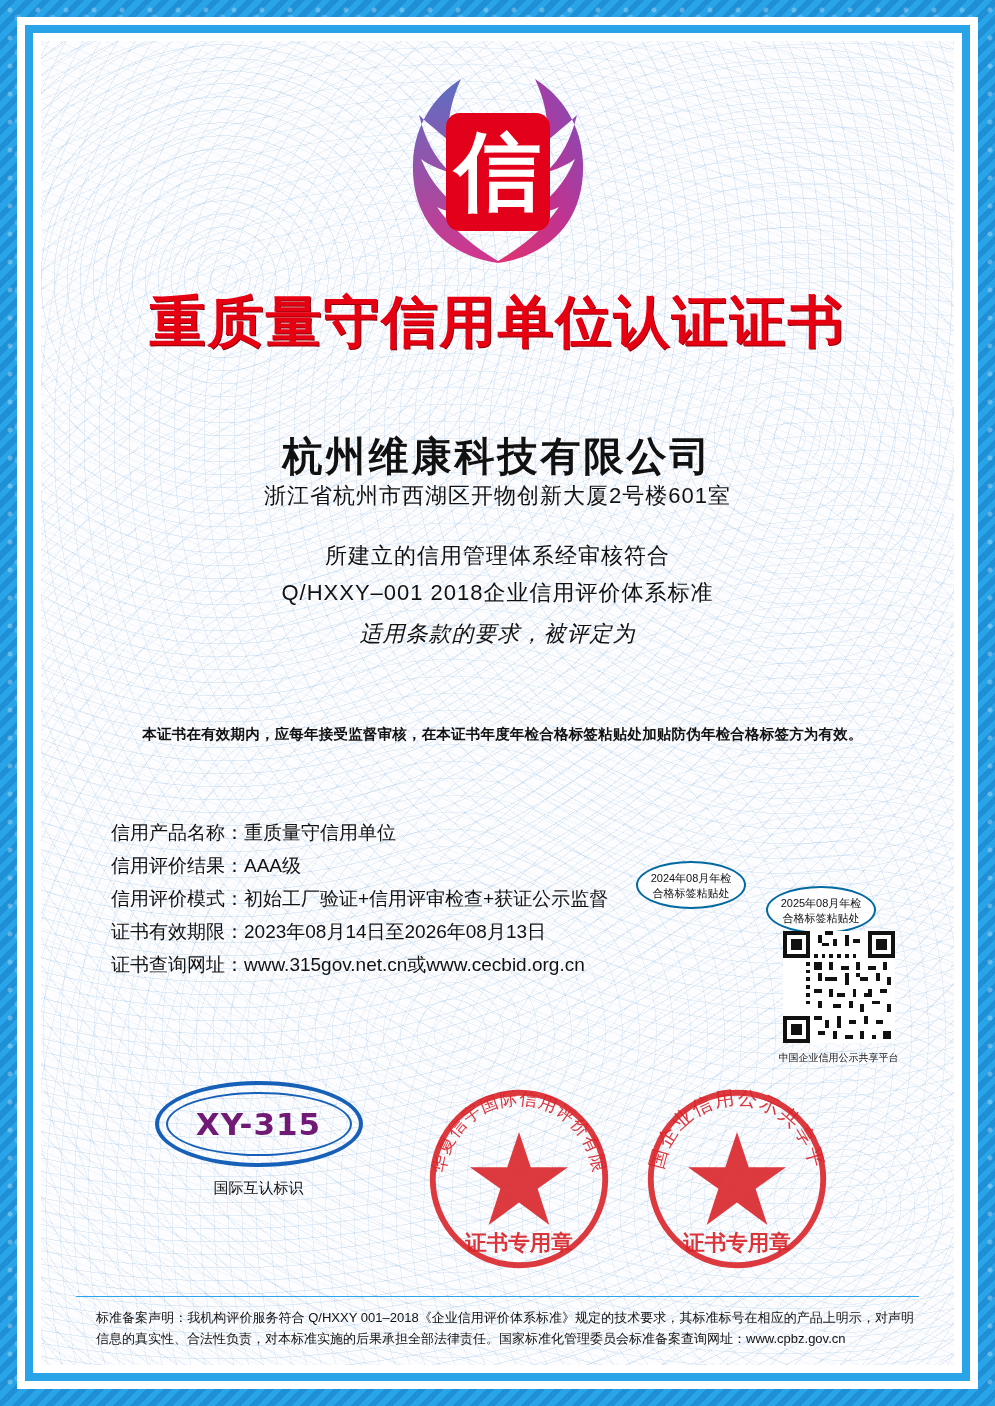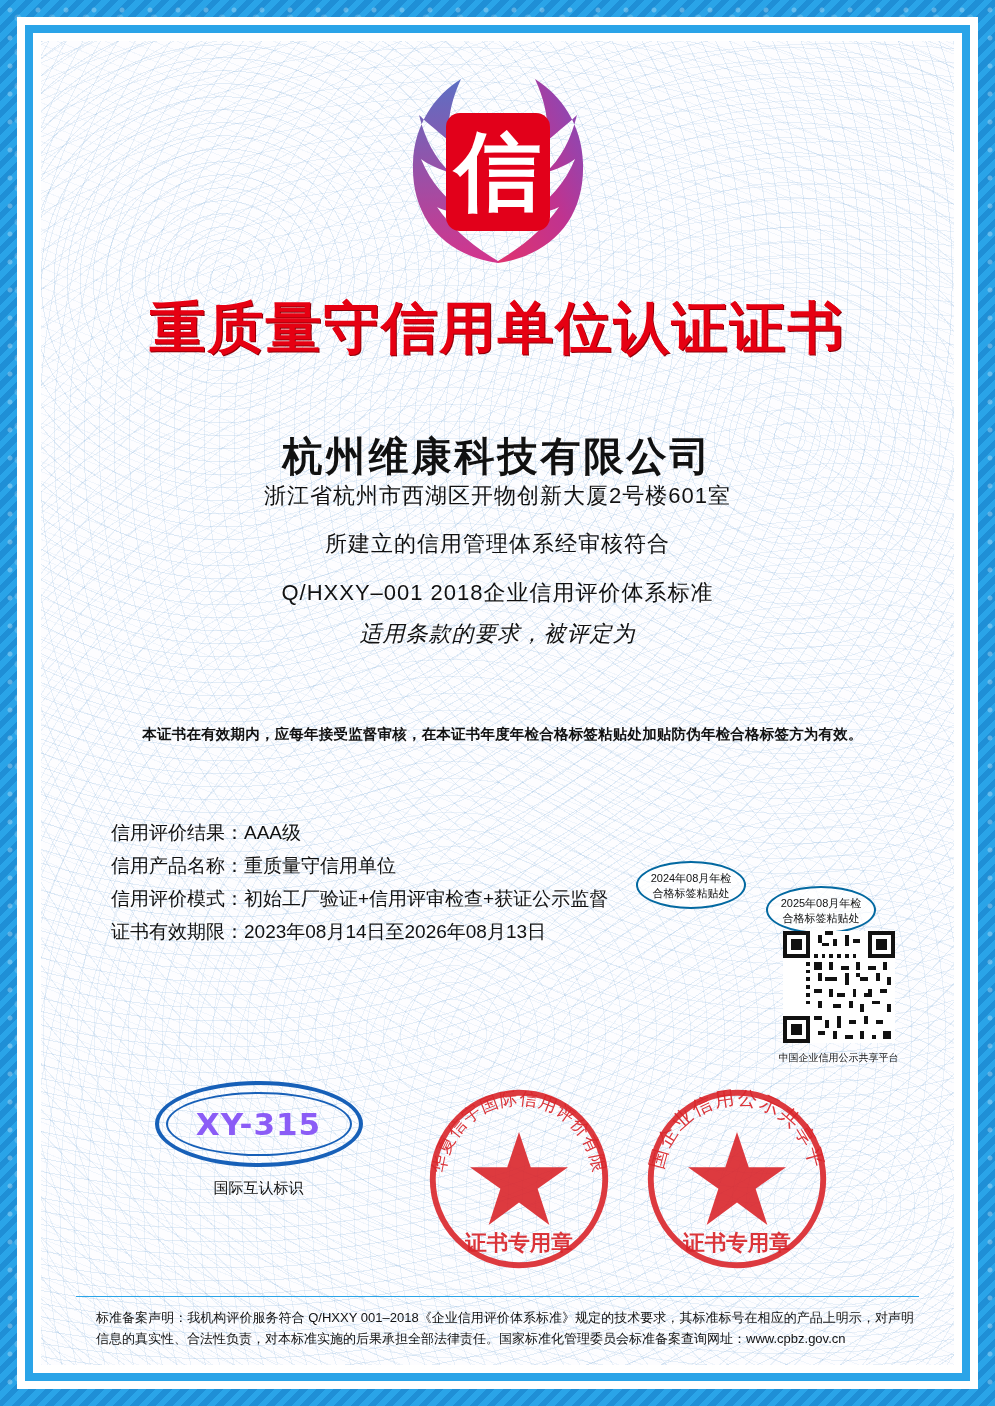"重质量守信用单位认证证书" .main-title { top: 250px -> 244px }
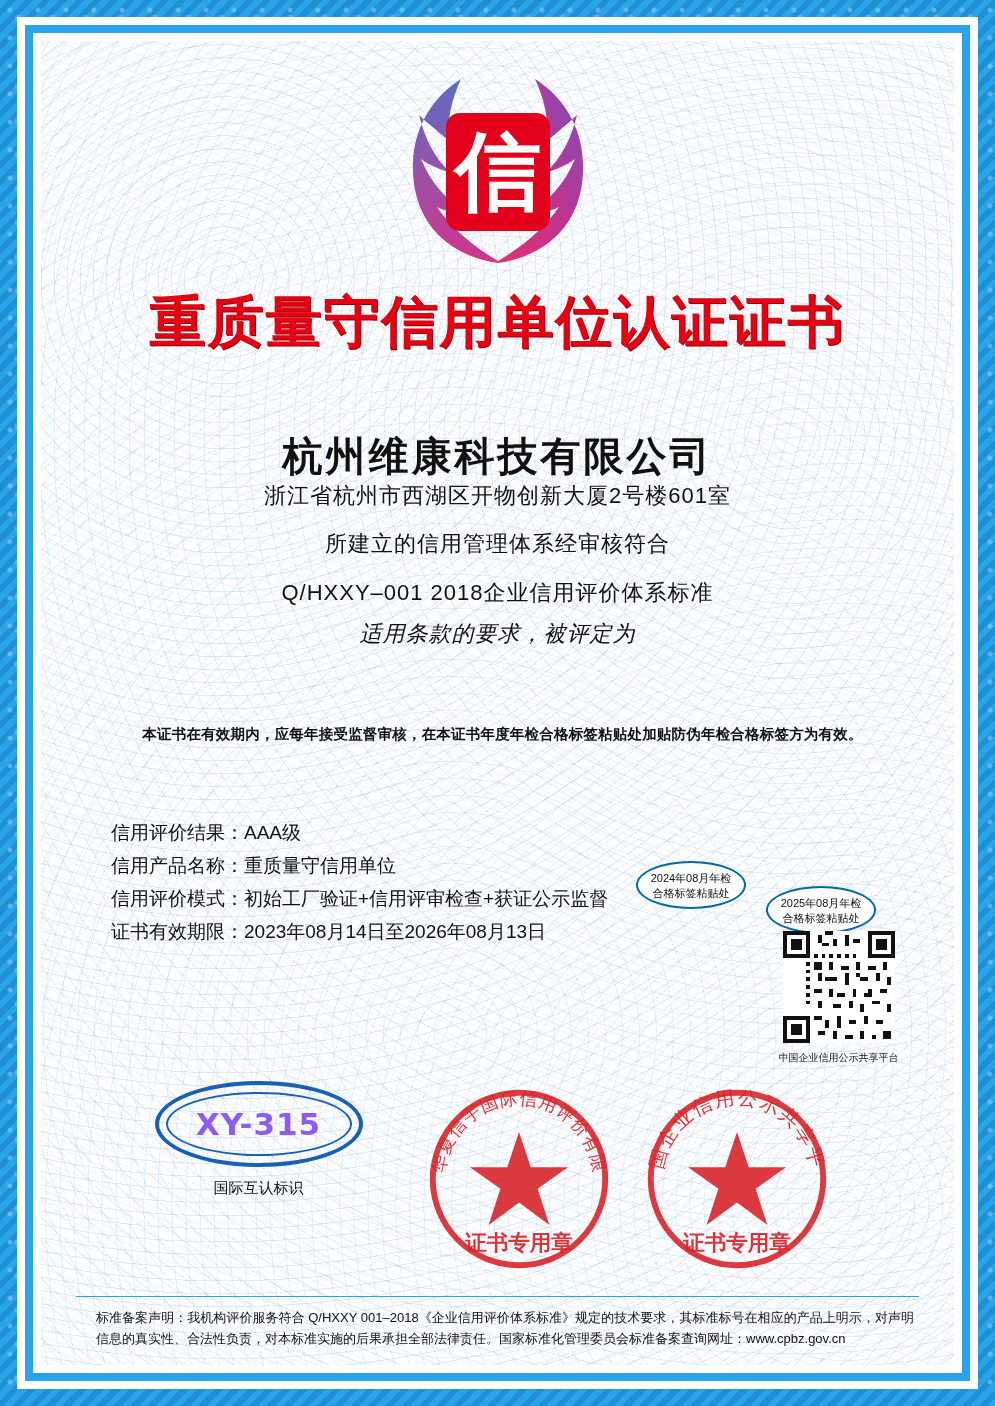"所建立的信用管理体系经审核符合" .stmt.l1 { top: 488px -> 500px }
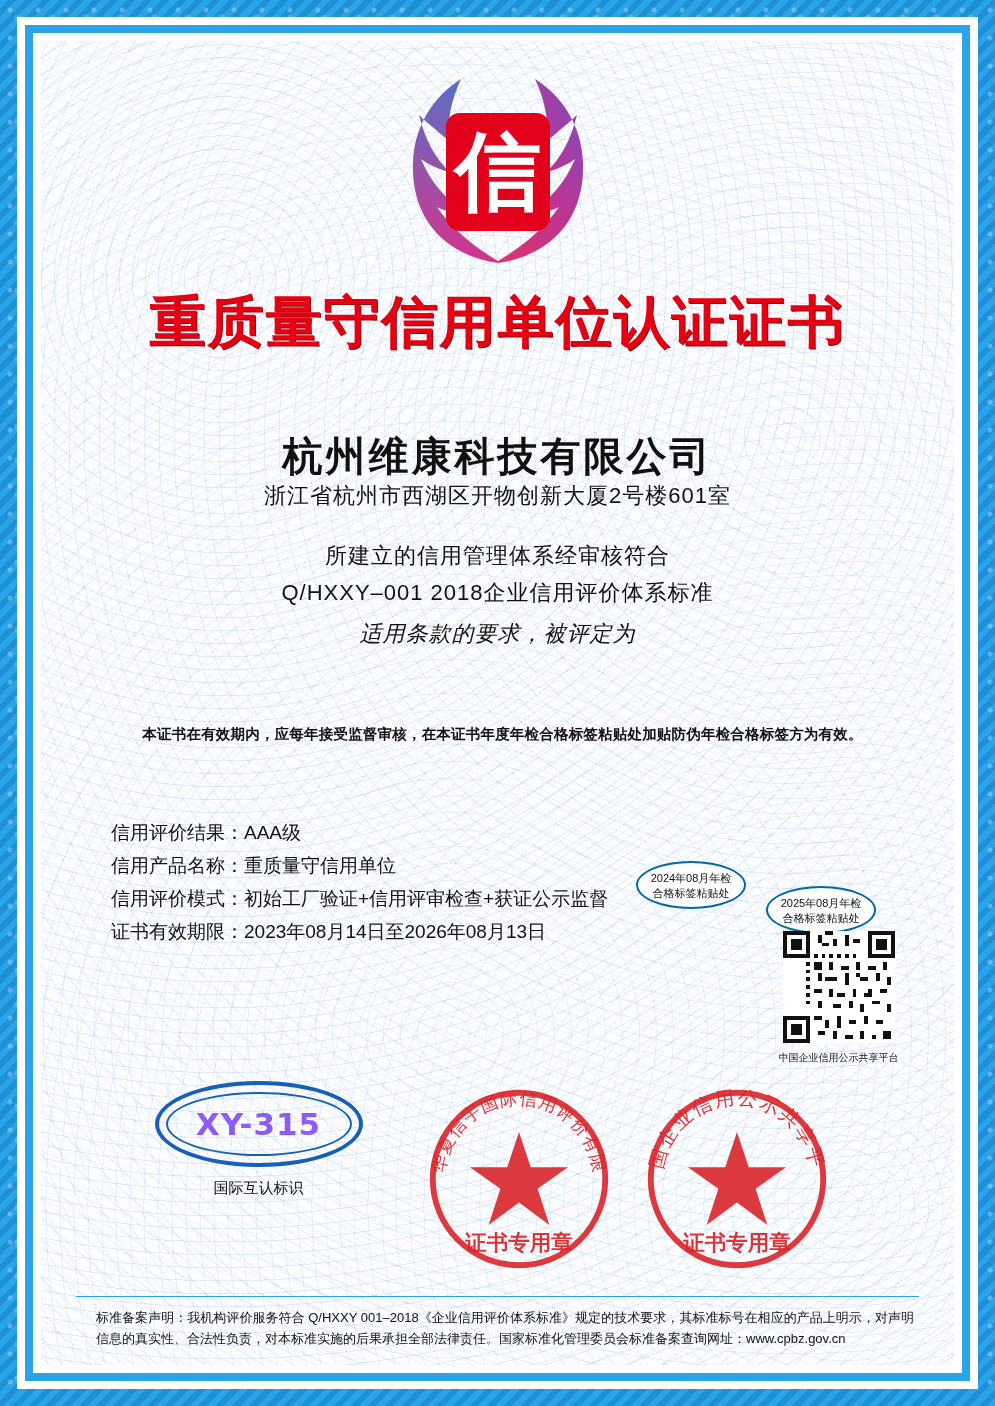"信用评价结果：AAA级" div.row { order: before "信用产品名称：重质量守信用单位" -> after "信用产品名称：重质量守信用单位" }
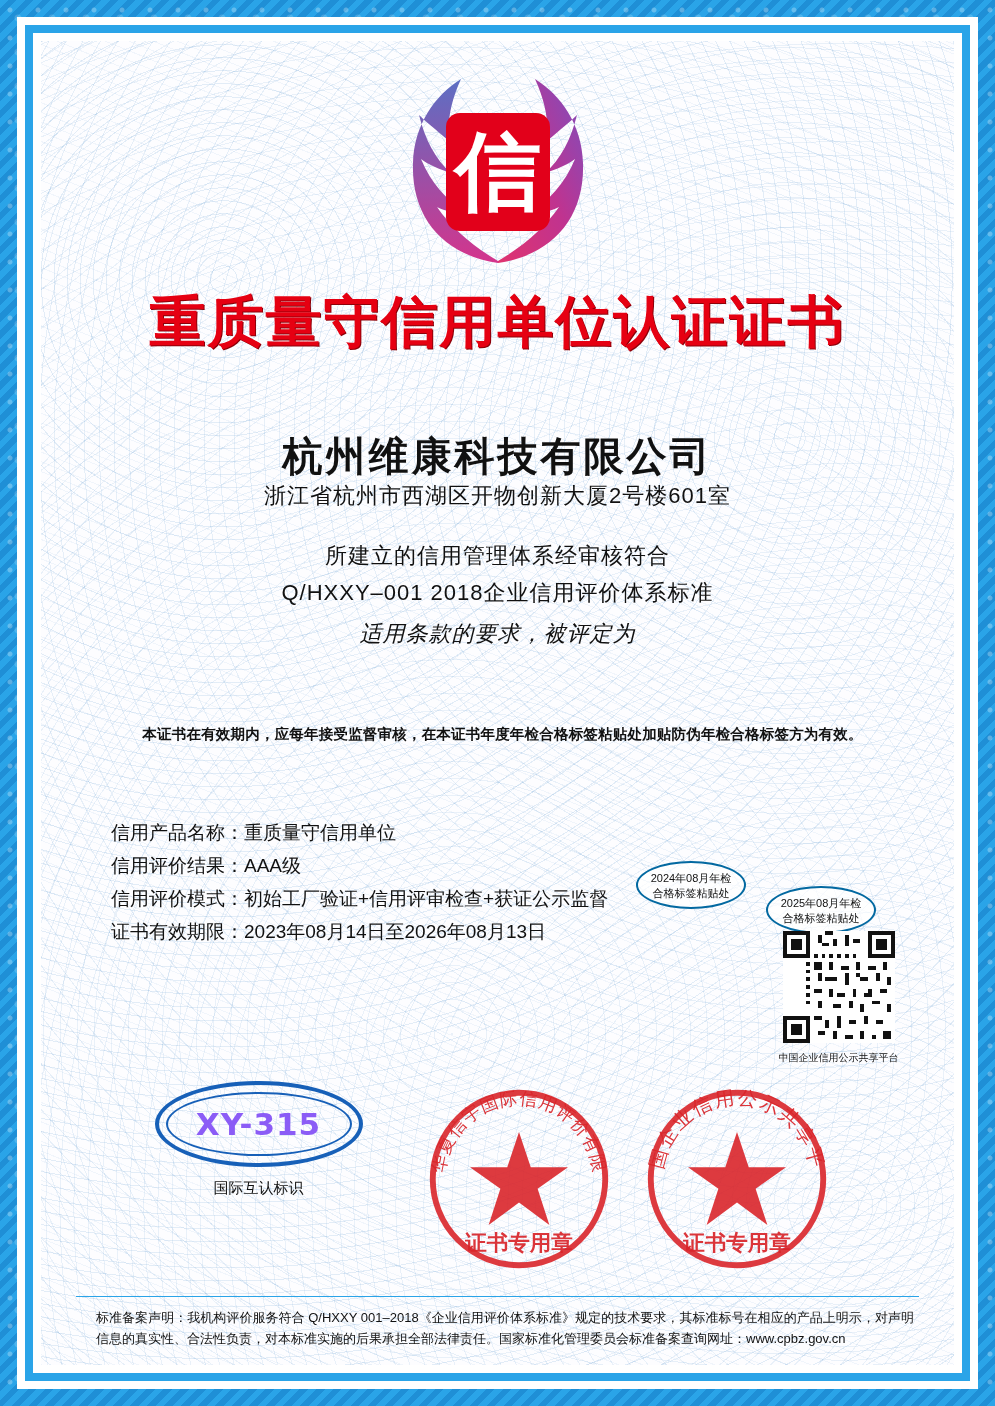"证书查询网址：www.315gov.net.cn或www.cecbid.org." div.row { html: none -> <div> <span>证书查询网址：</span><span>www.315gov.net.cn或www.cecbid.org.cn</span> </div> }
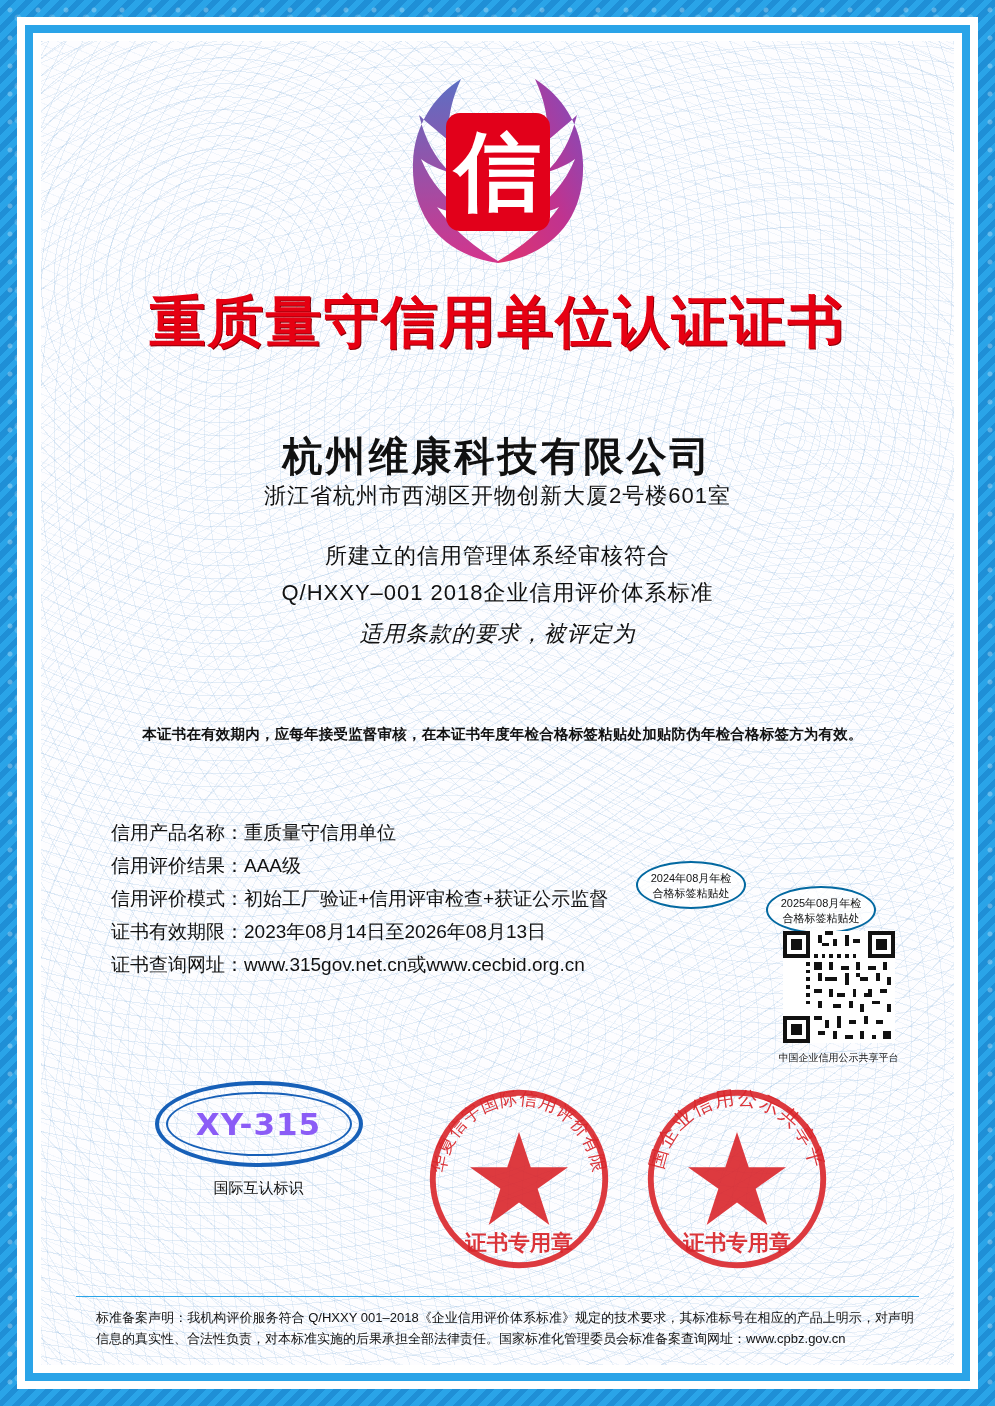"XY-315" .xy-text { color: #8b5cf6 -> #701a75 }
